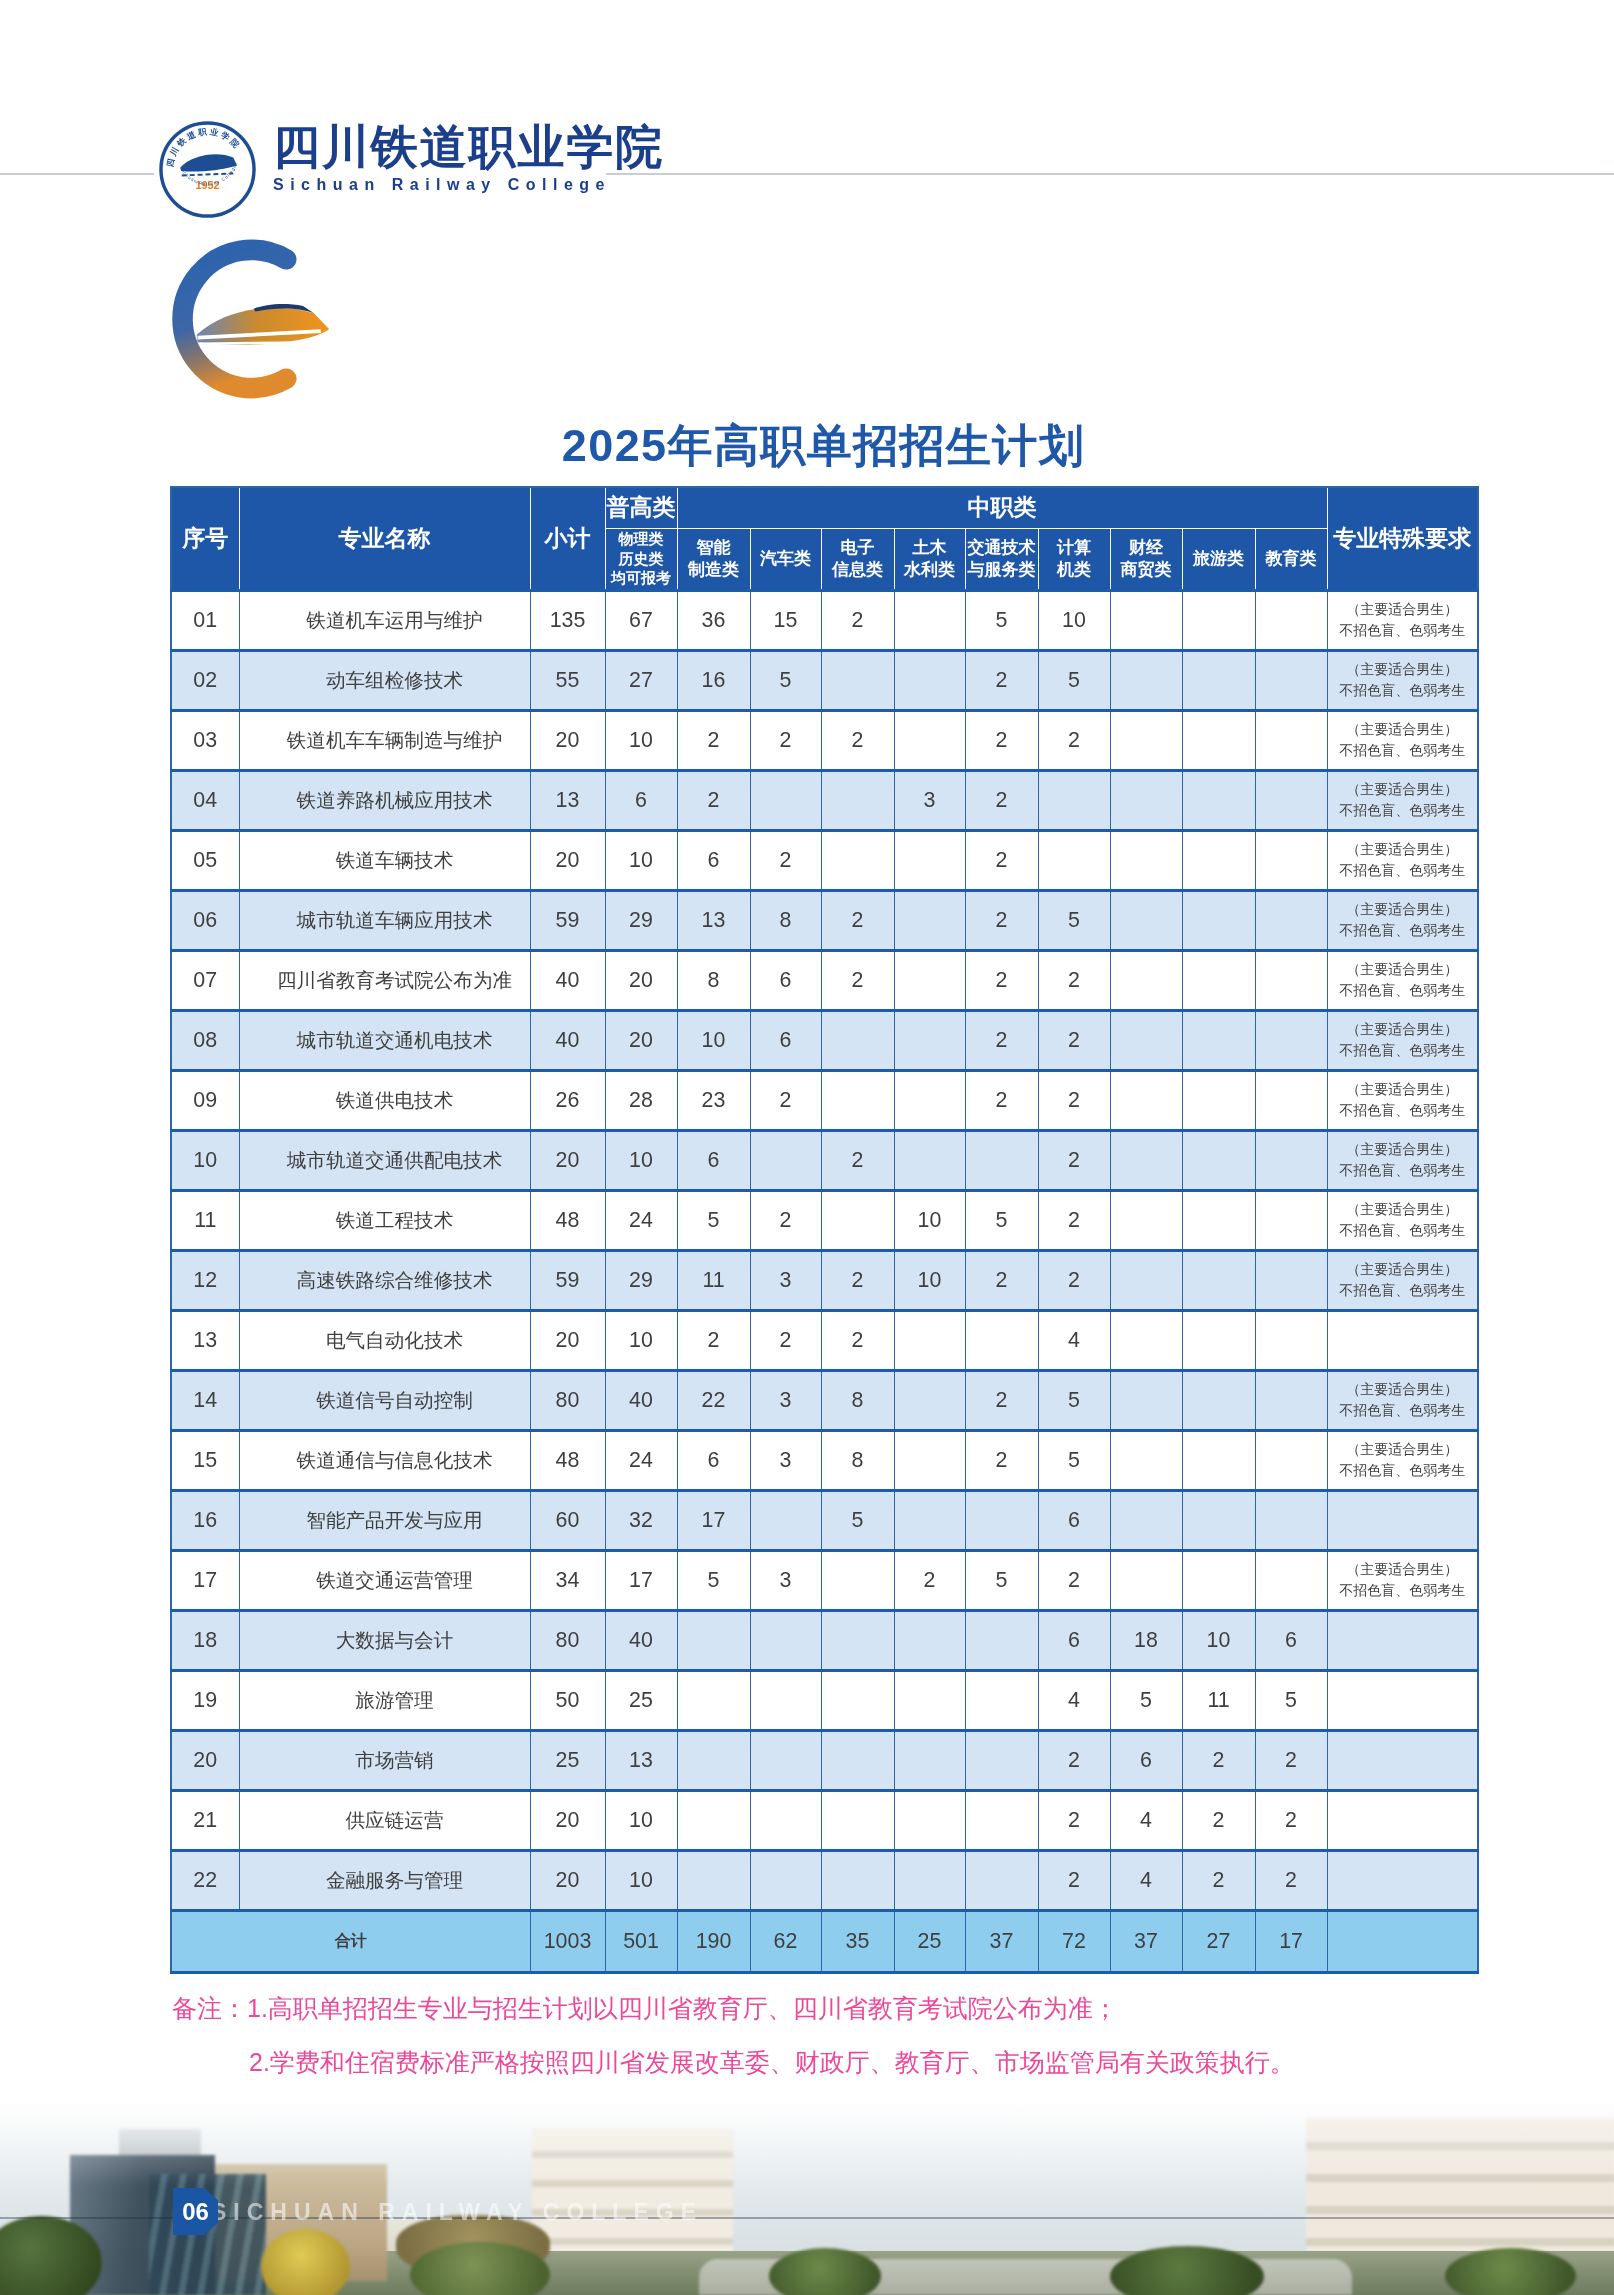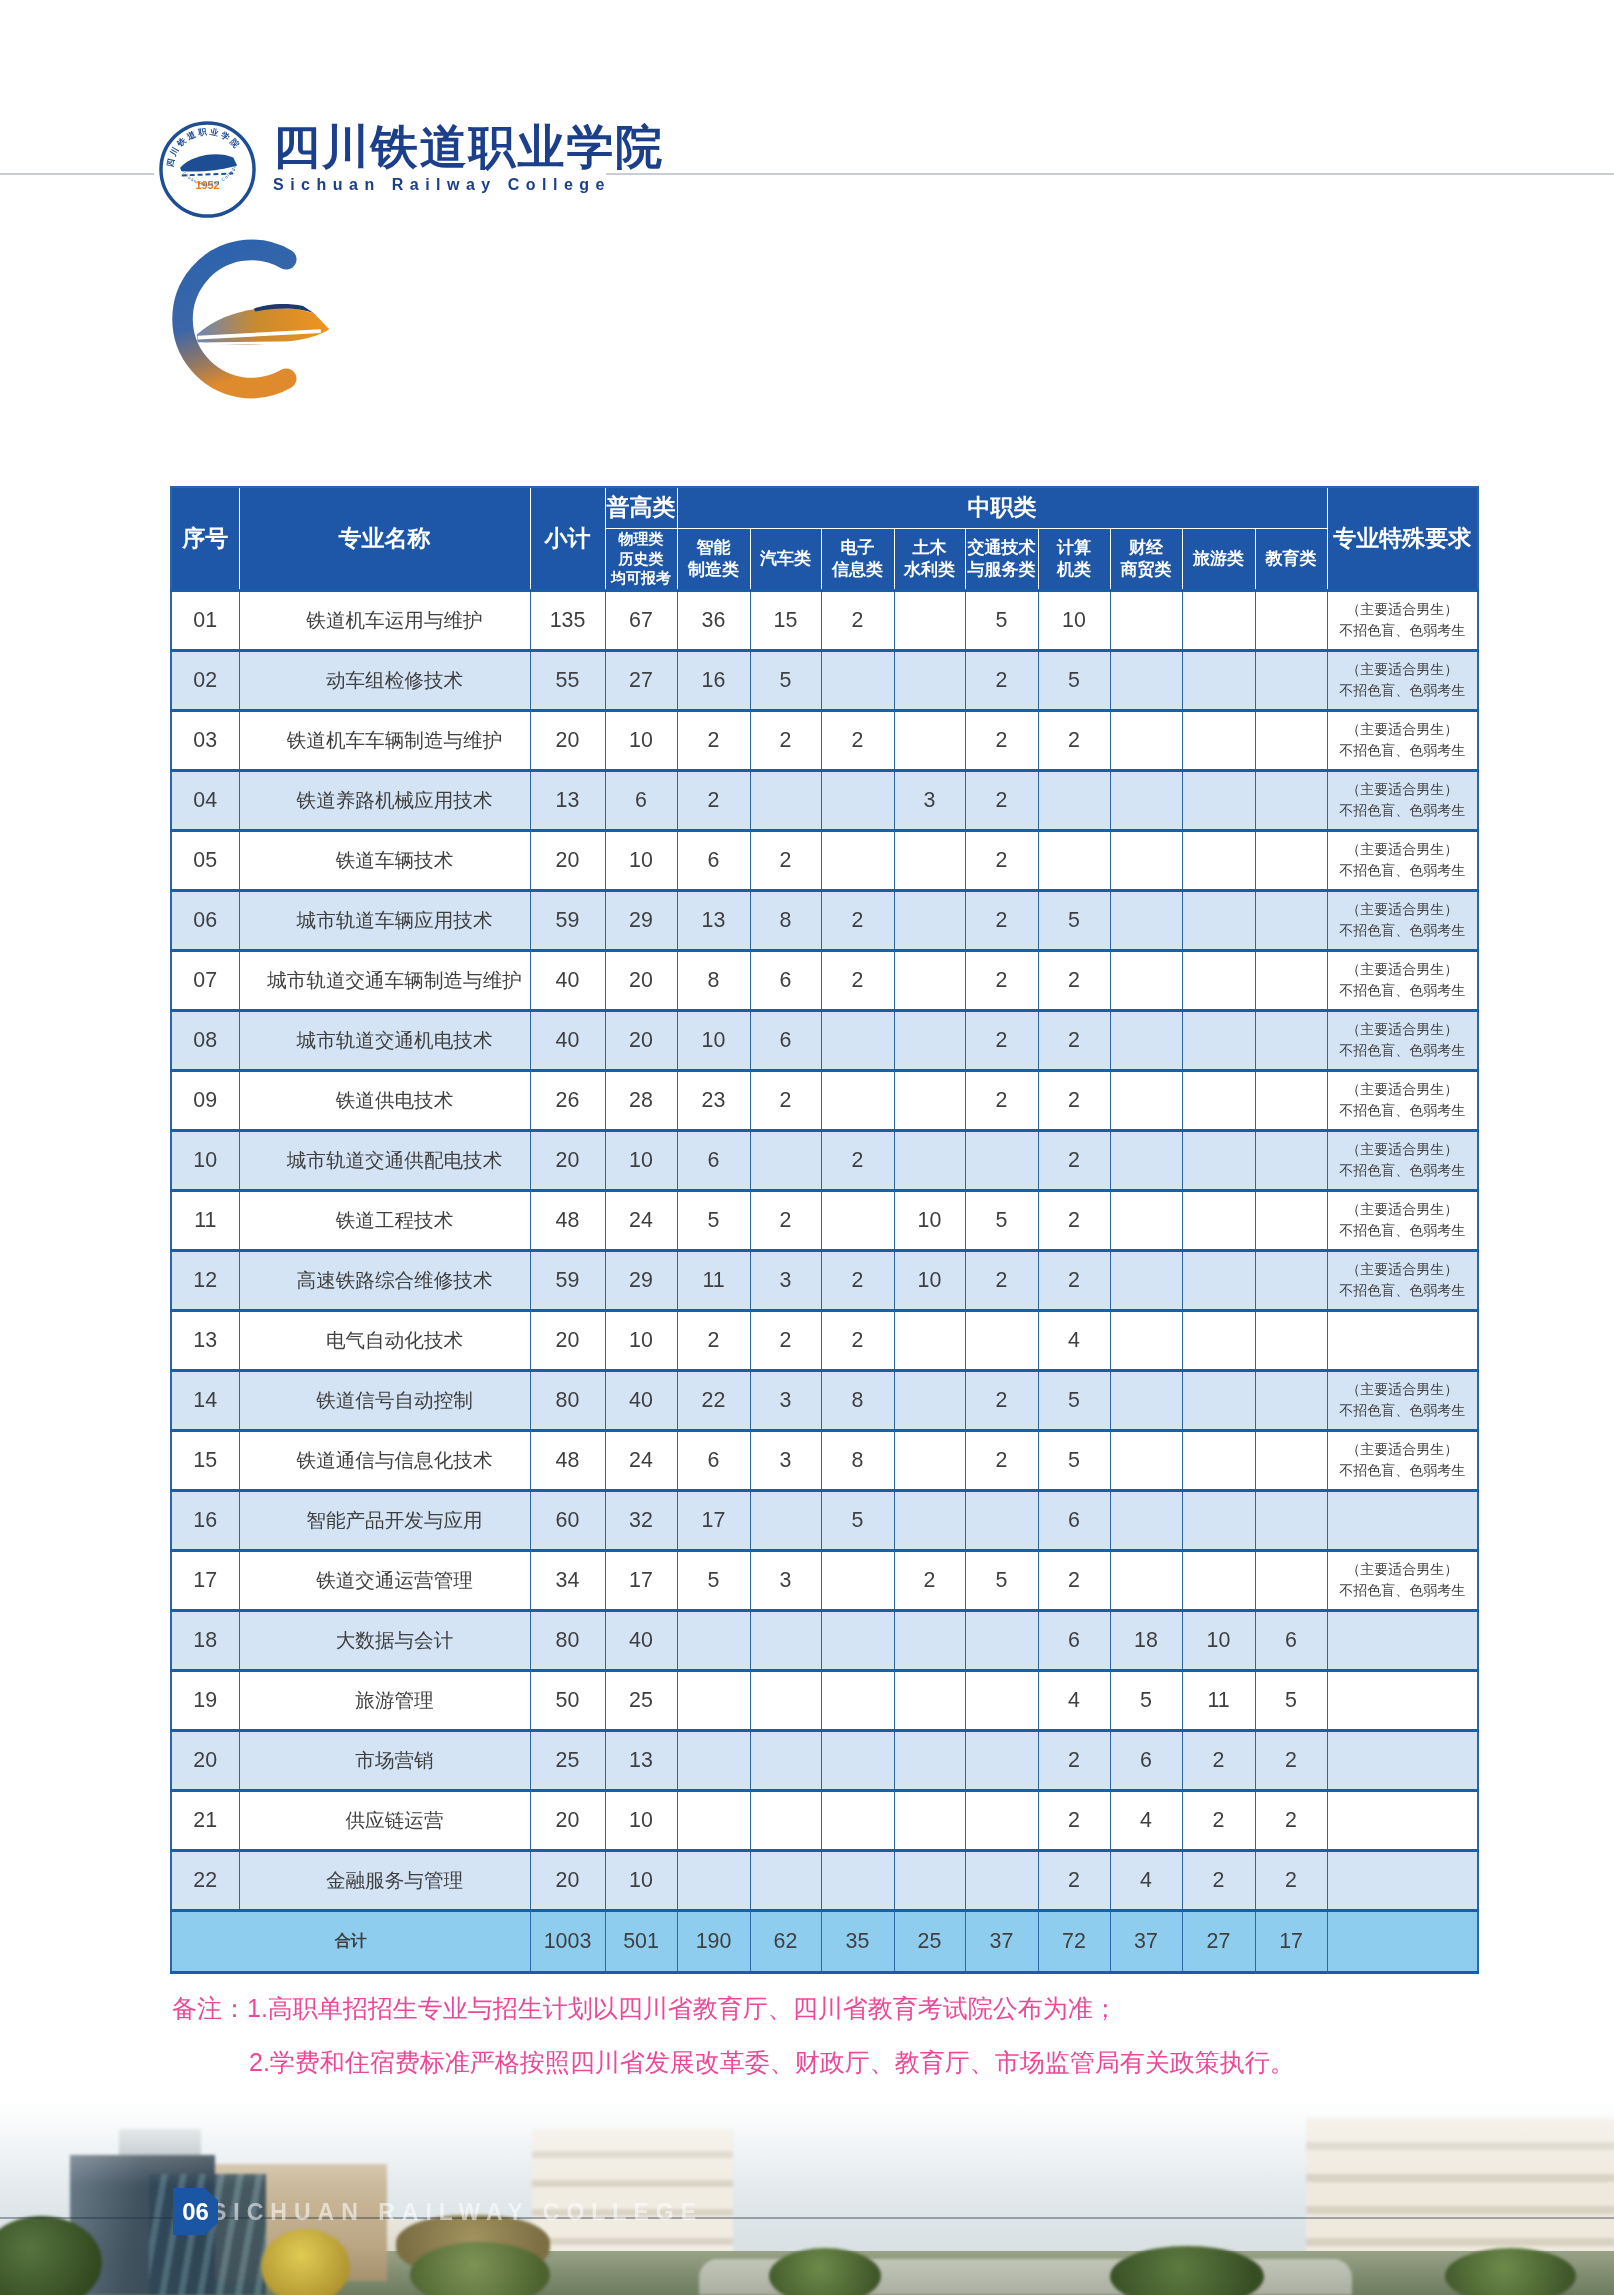"2025年高职单招招生计划" div.table-title { html: none -> <div>2025年高职单招招生计划</div> }
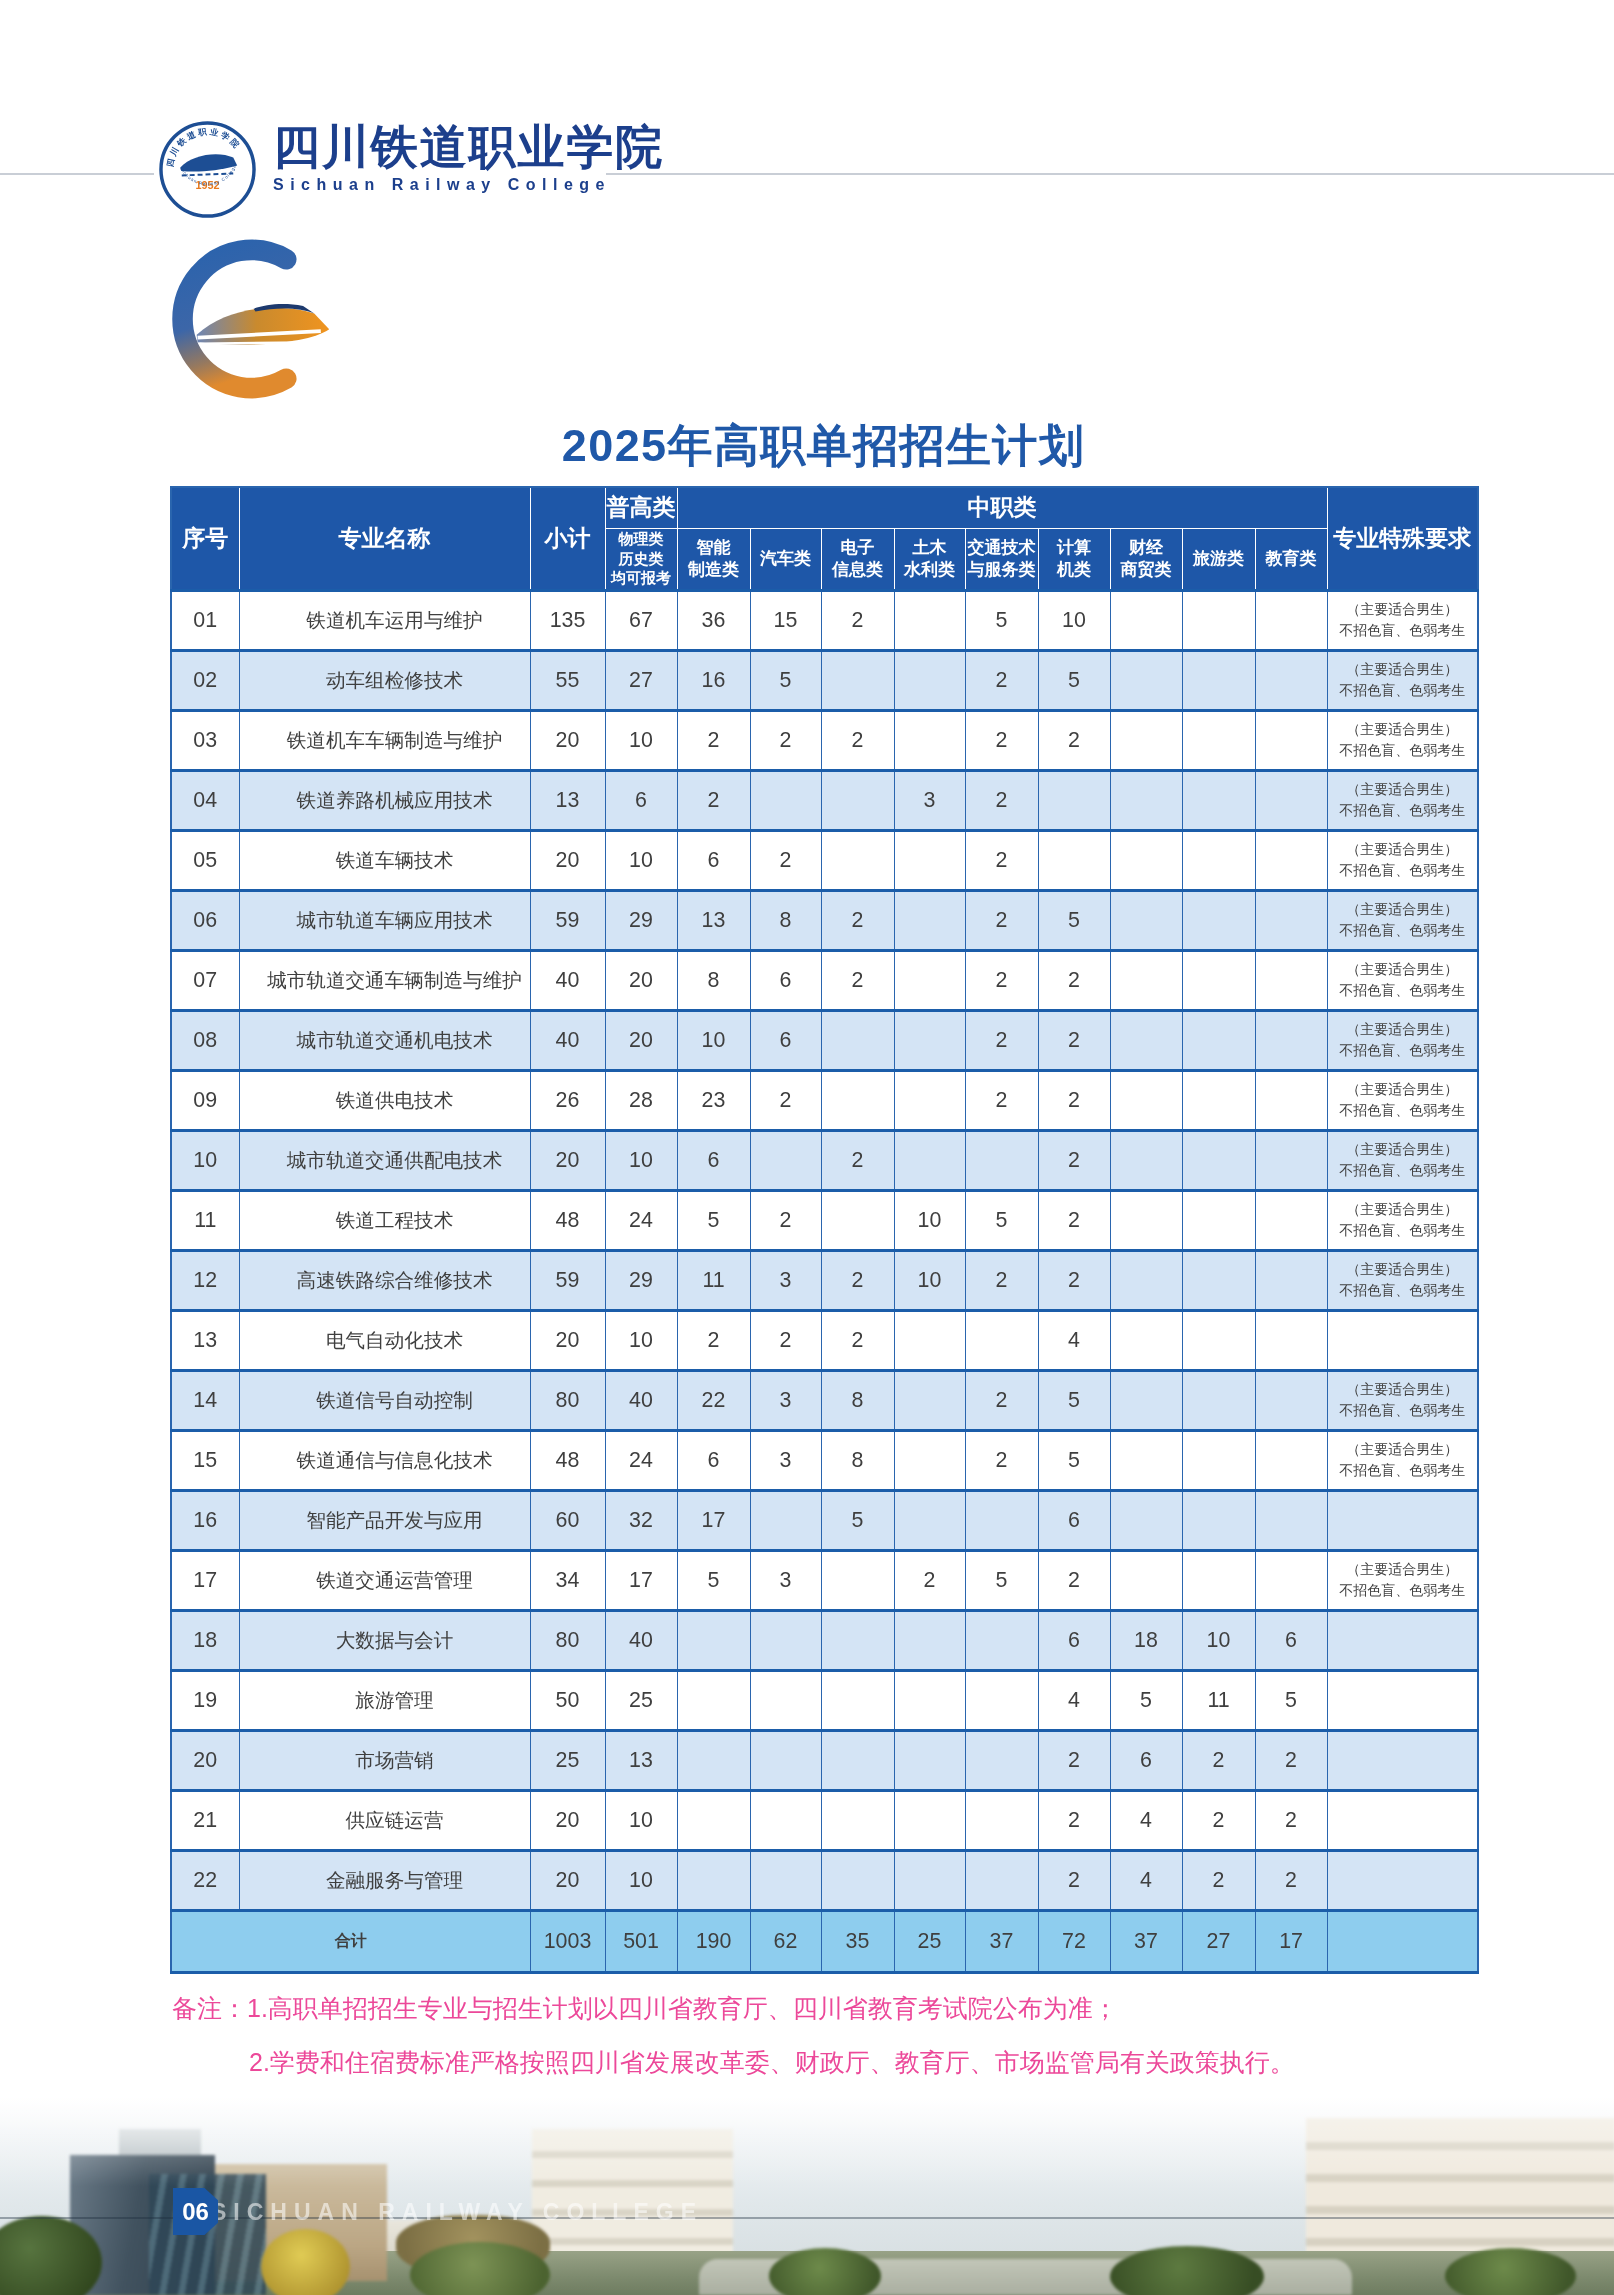"城市轨道交通车辆制造与维护" td.c-major { text: 城市轨道交通车辆制造与维护 -> 四川省教育考试院公布为准 }
